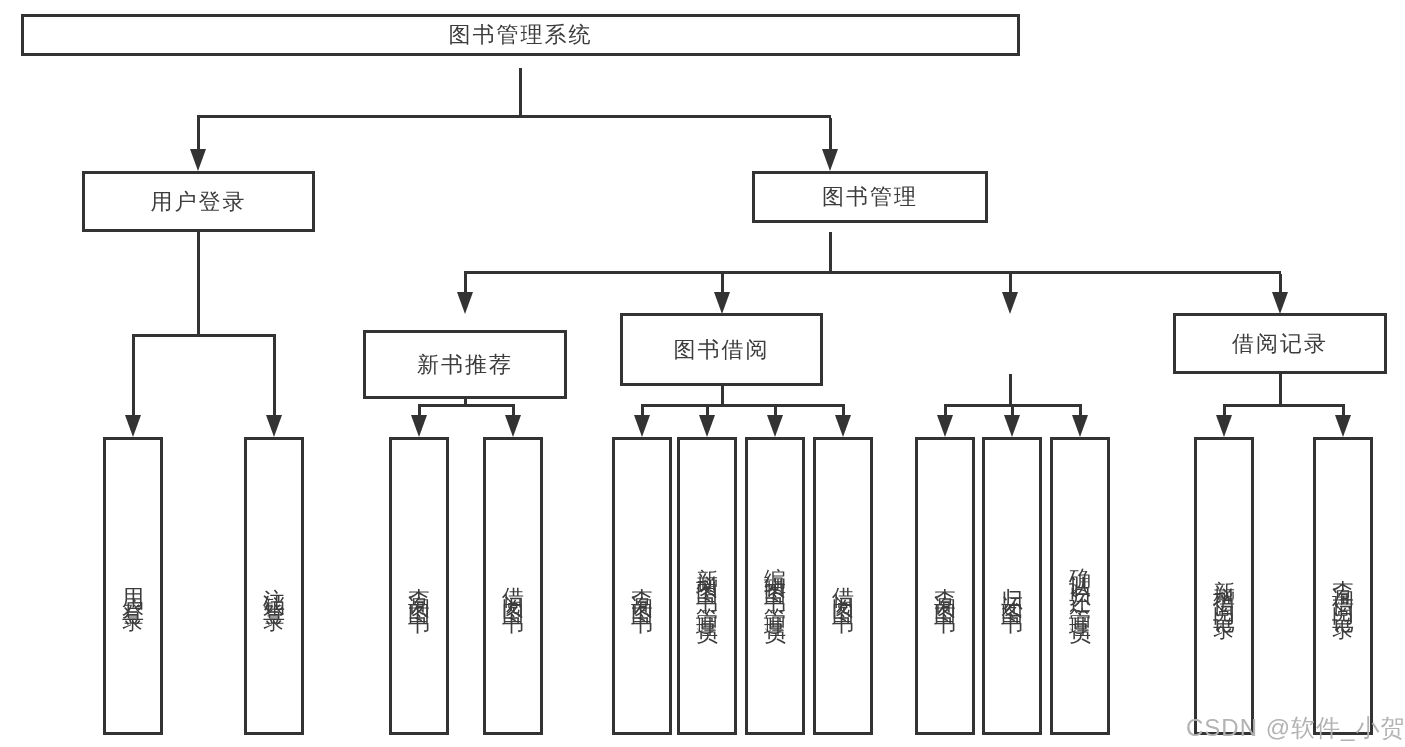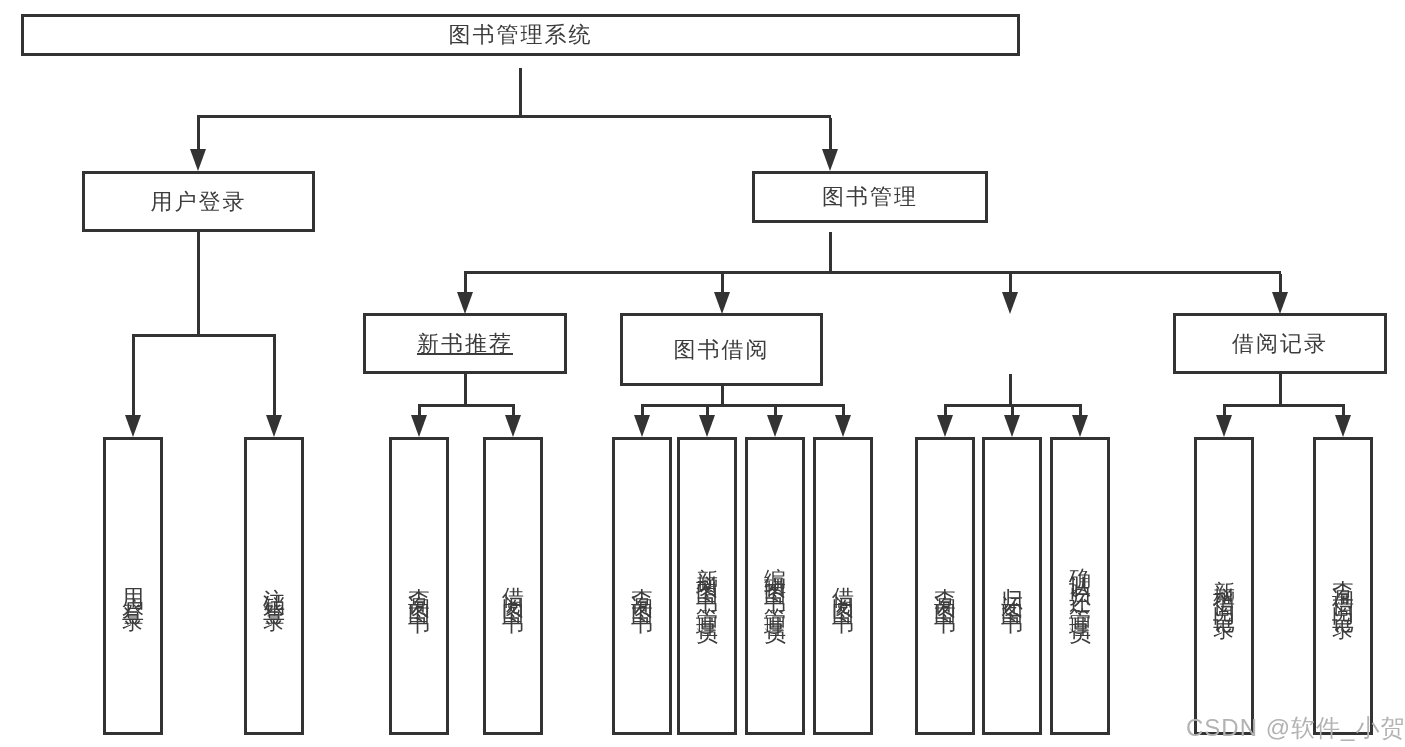"新书推荐" div.box { height: 61px -> 69px; text-decoration: underline -> none; top: 313px -> 330px }
